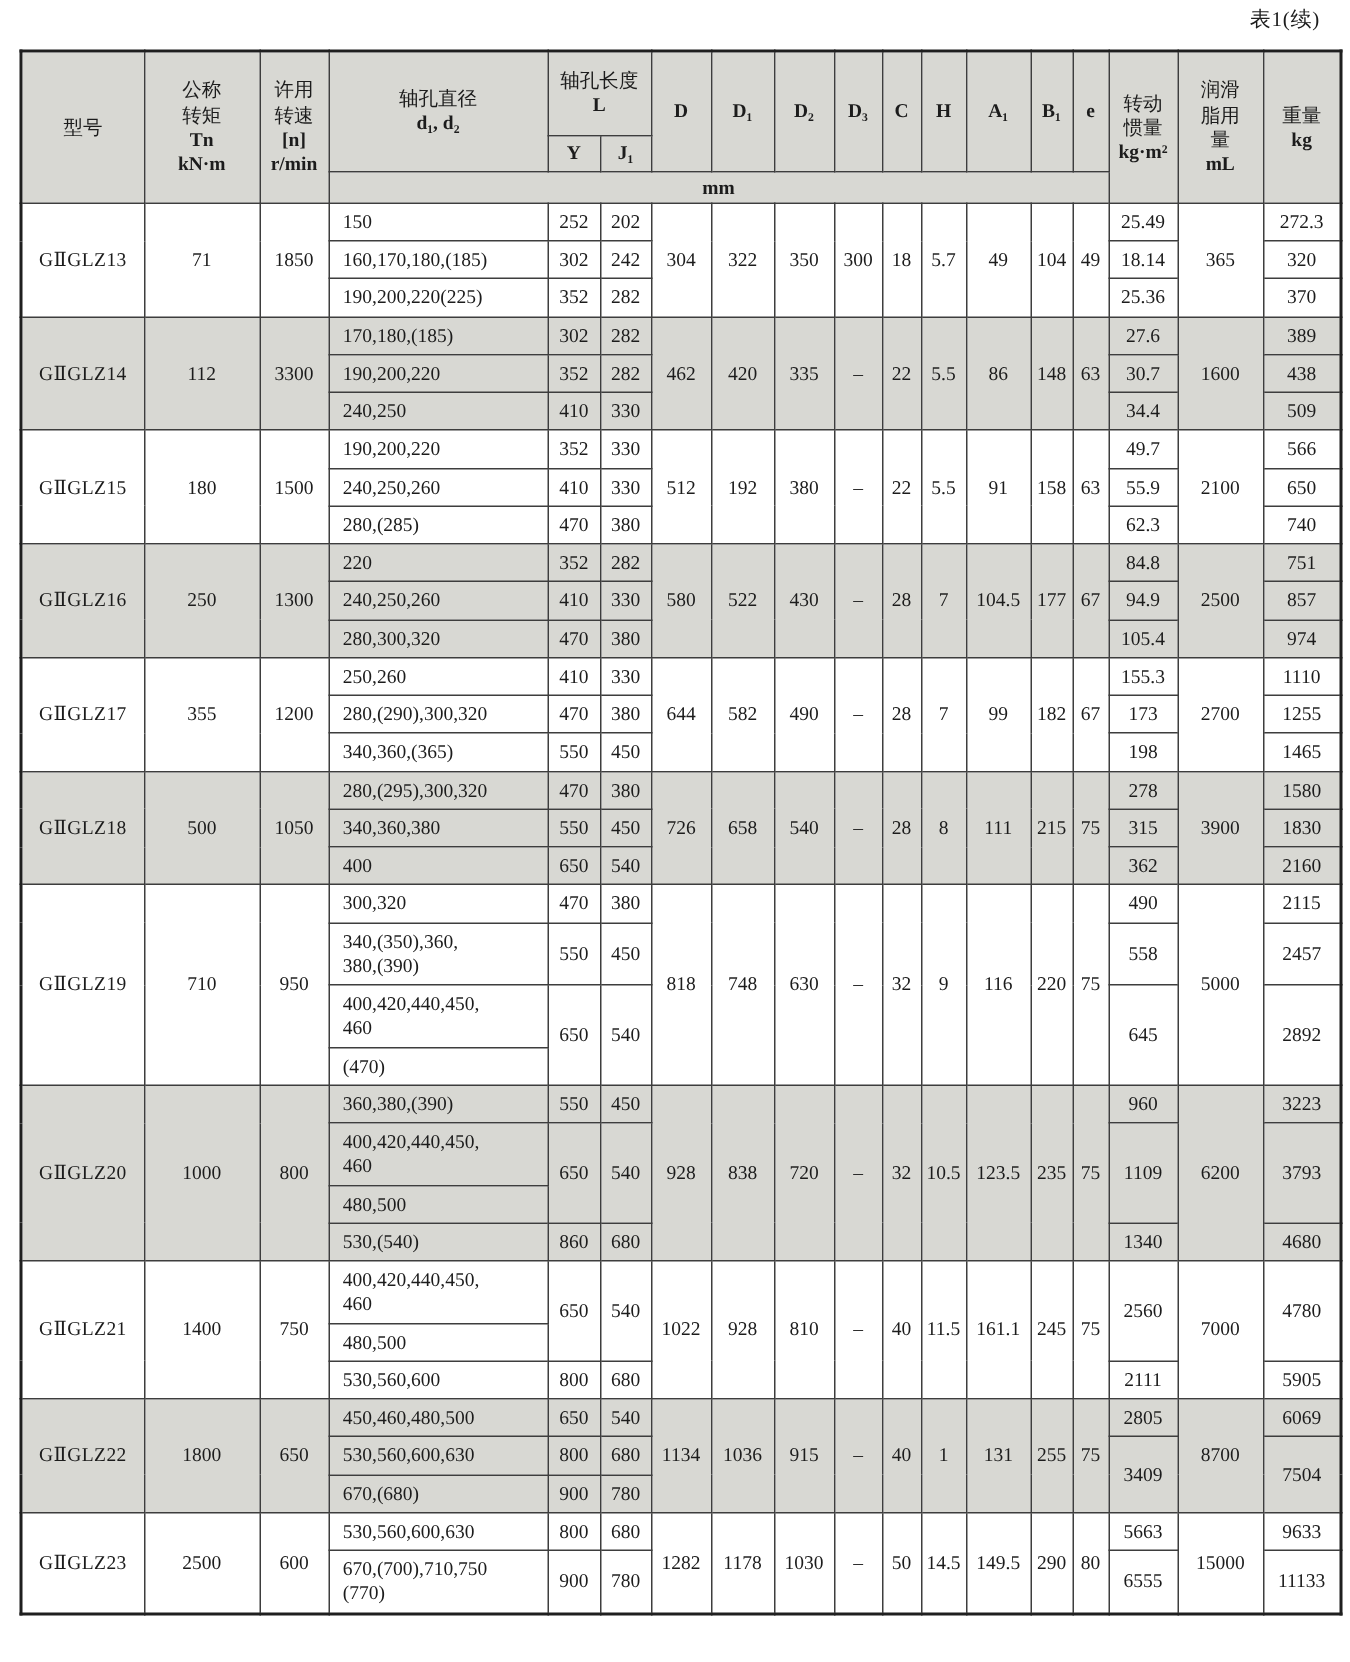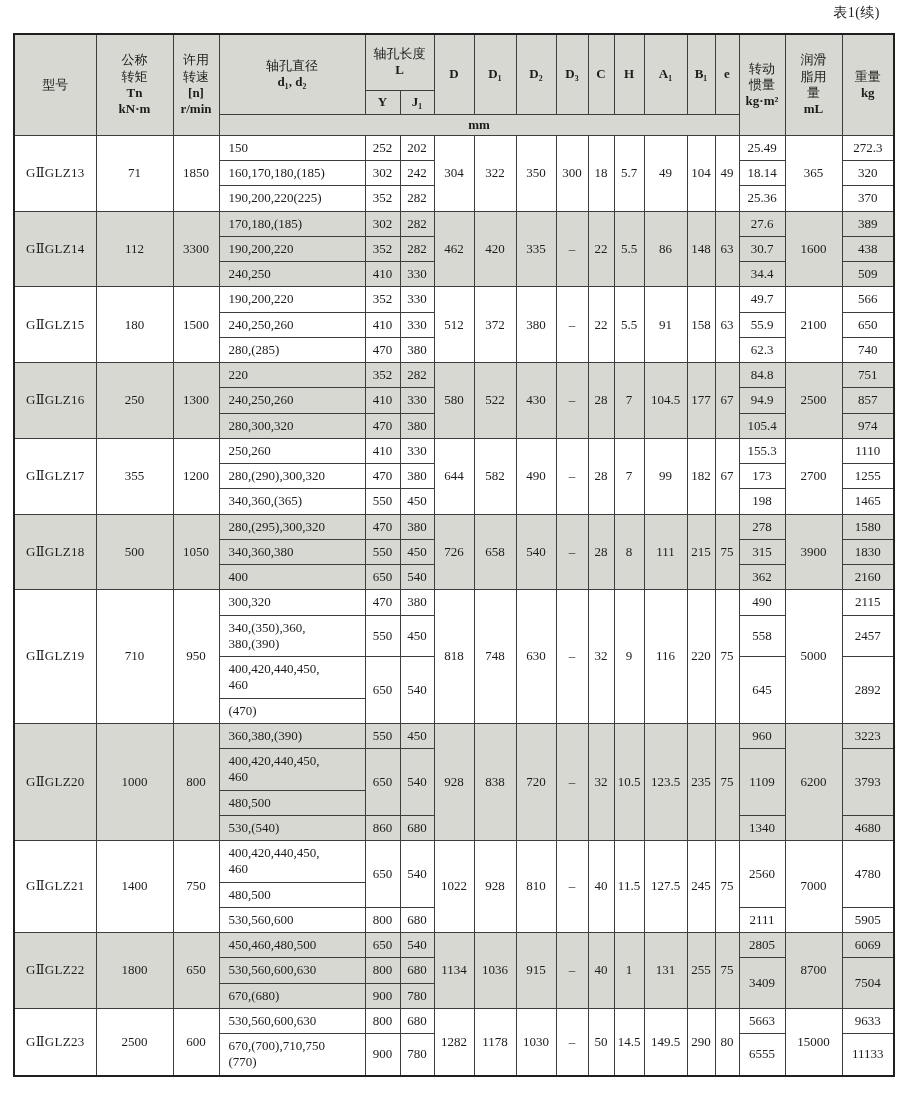"372" td { text: 372 -> 192 }
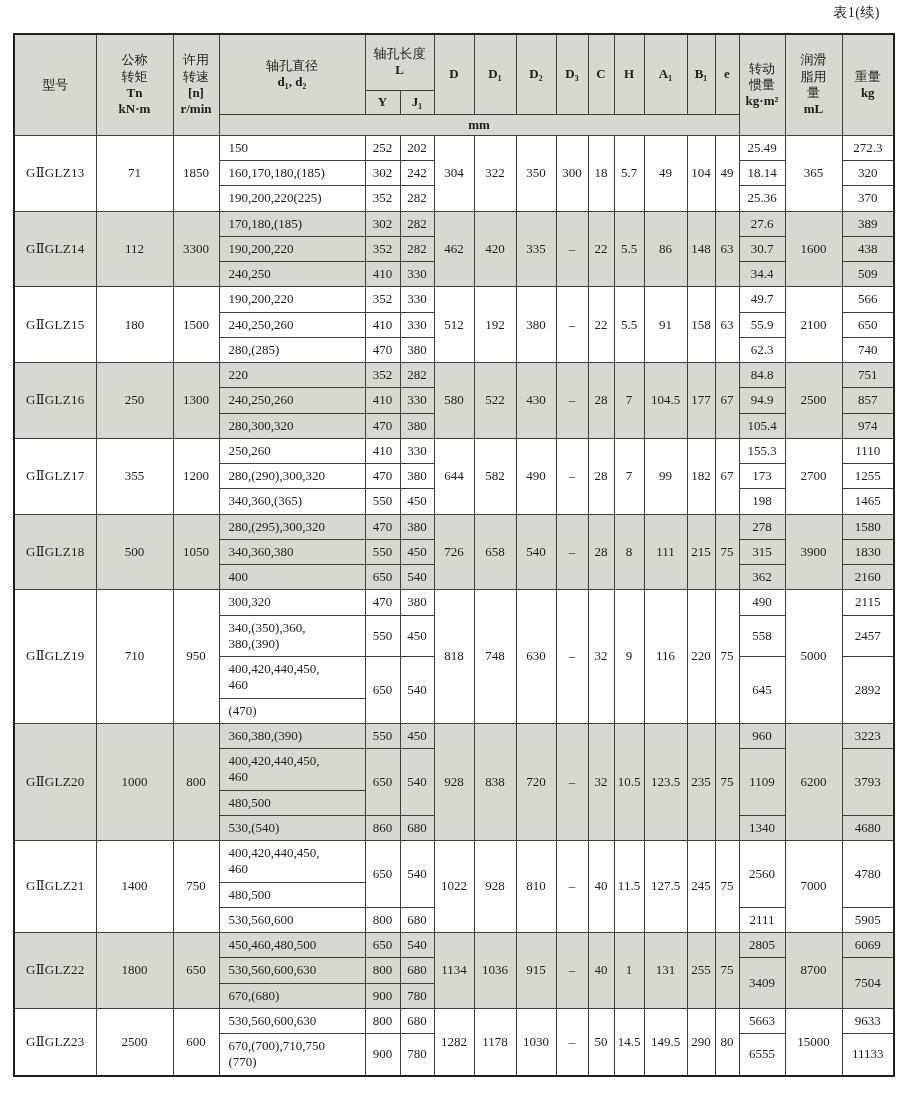"127.5" td { text: 127.5 -> 161.1 }
